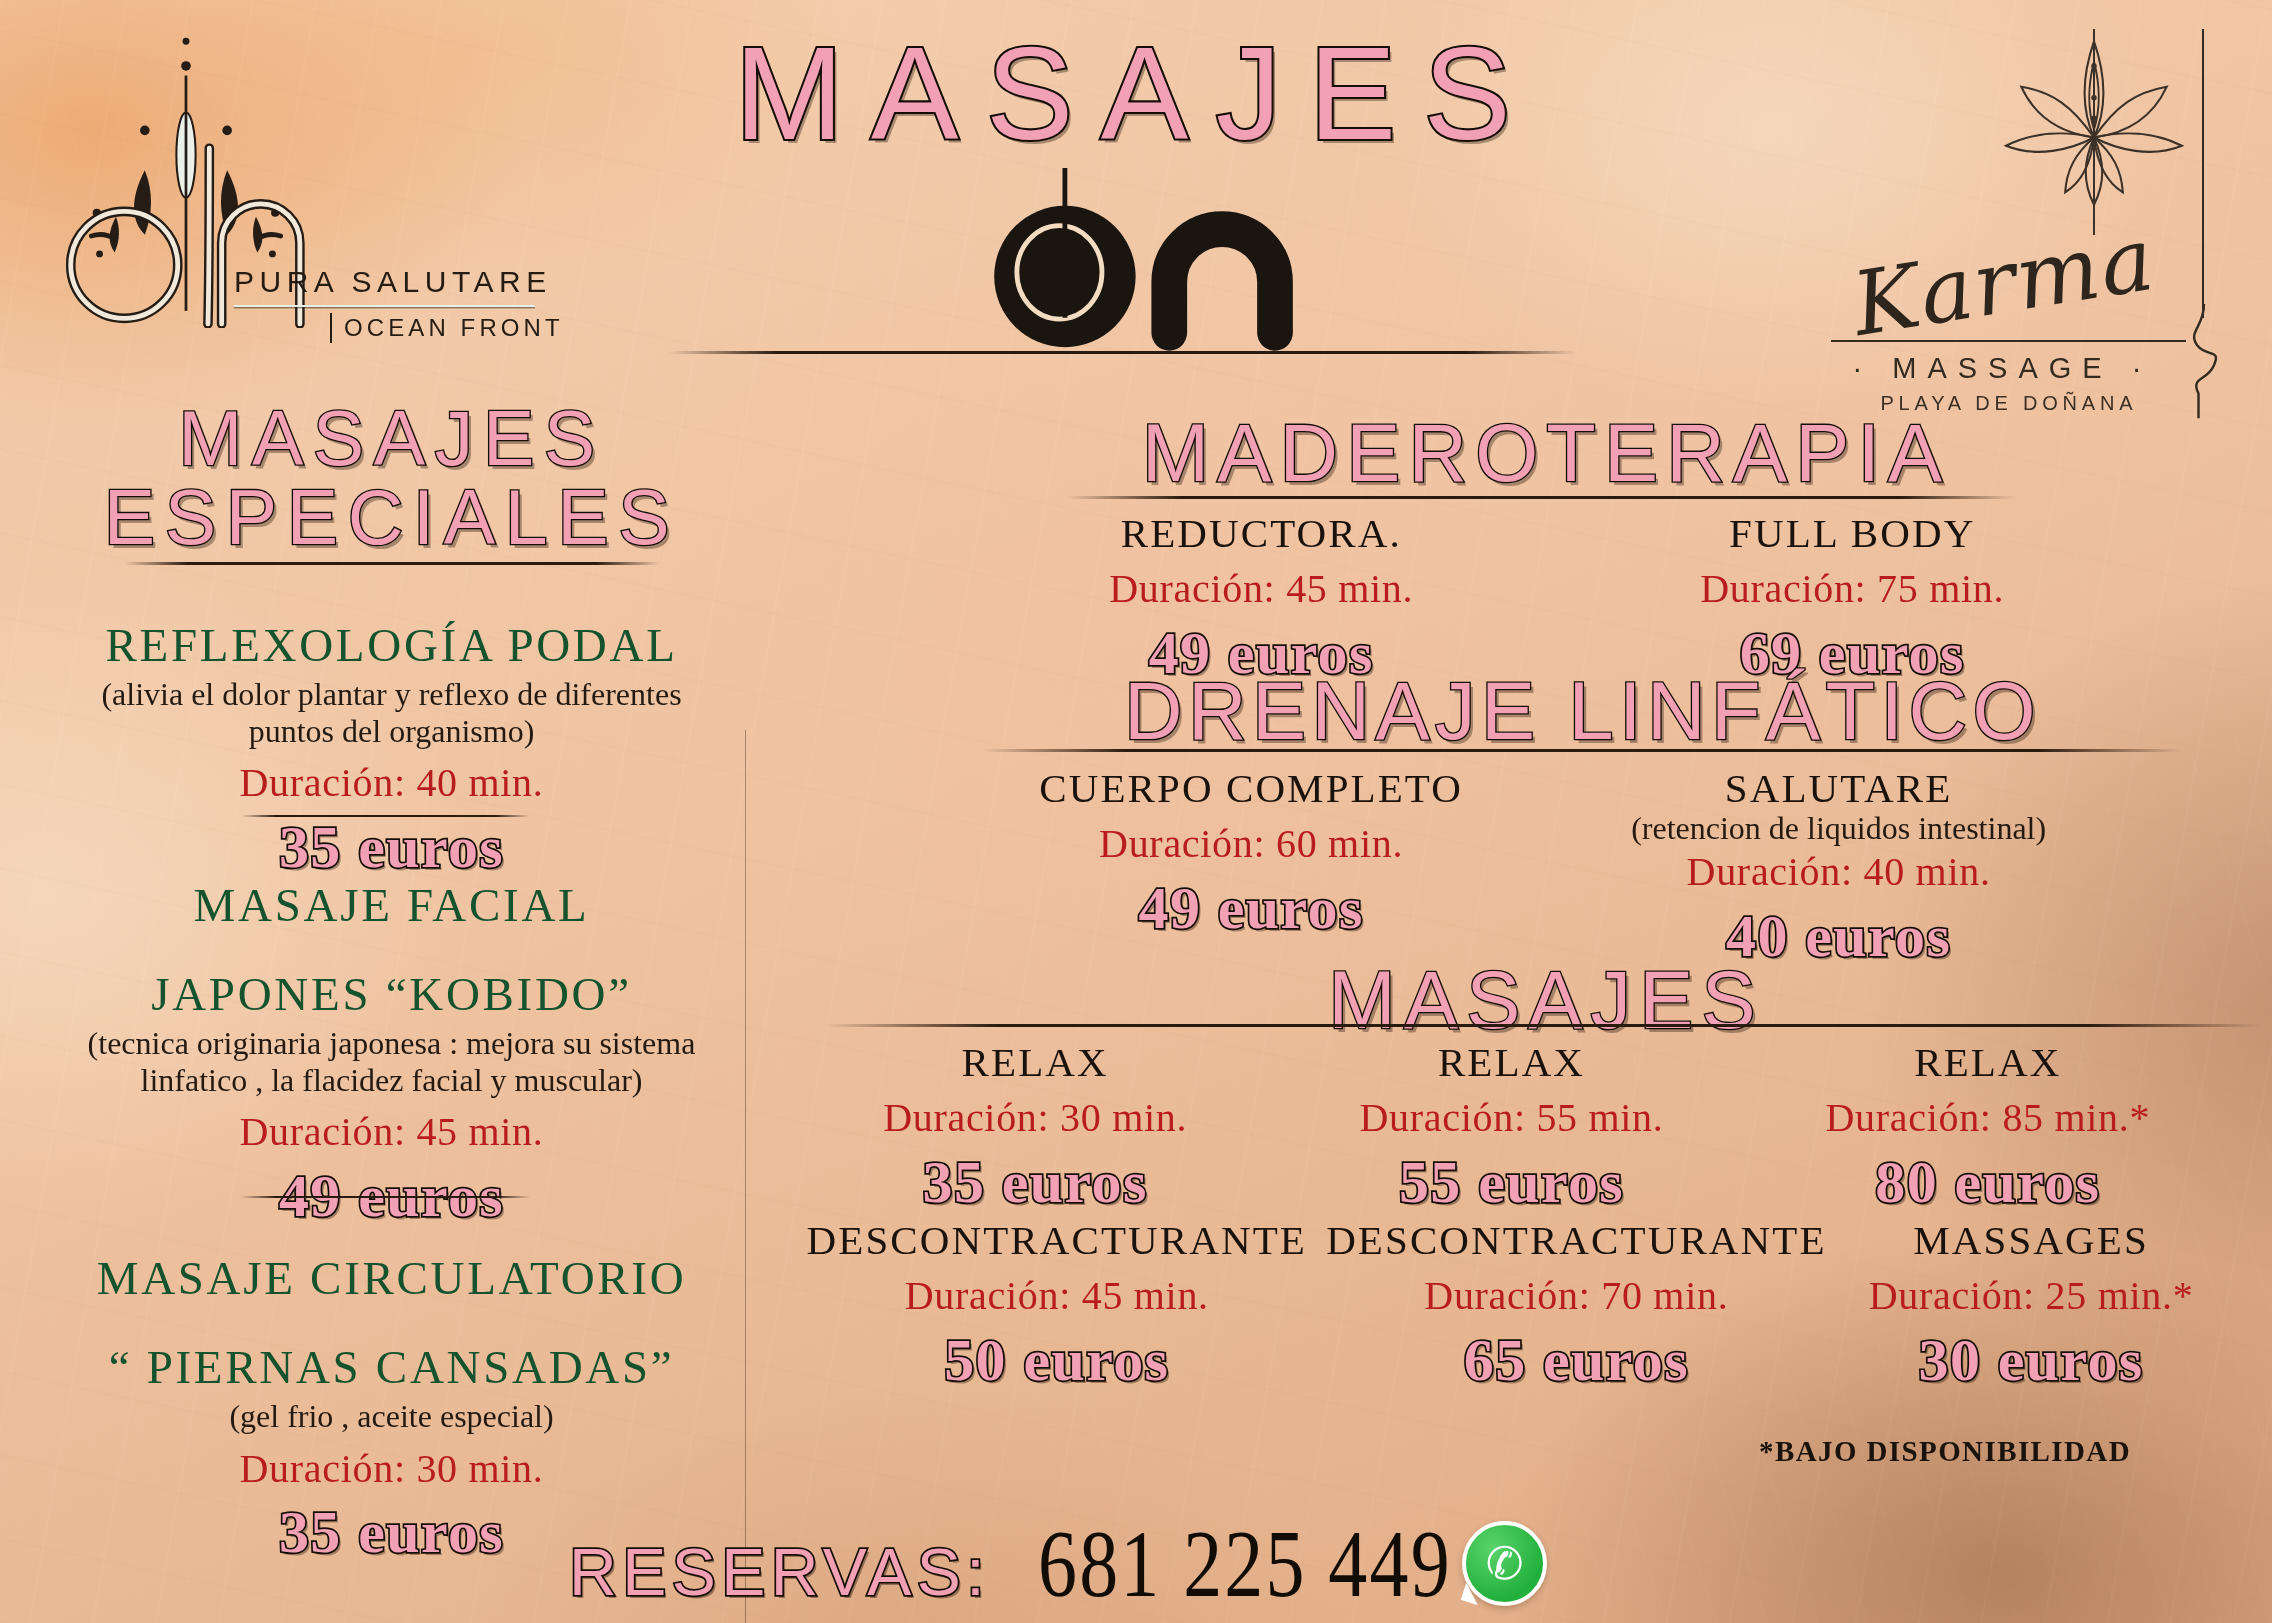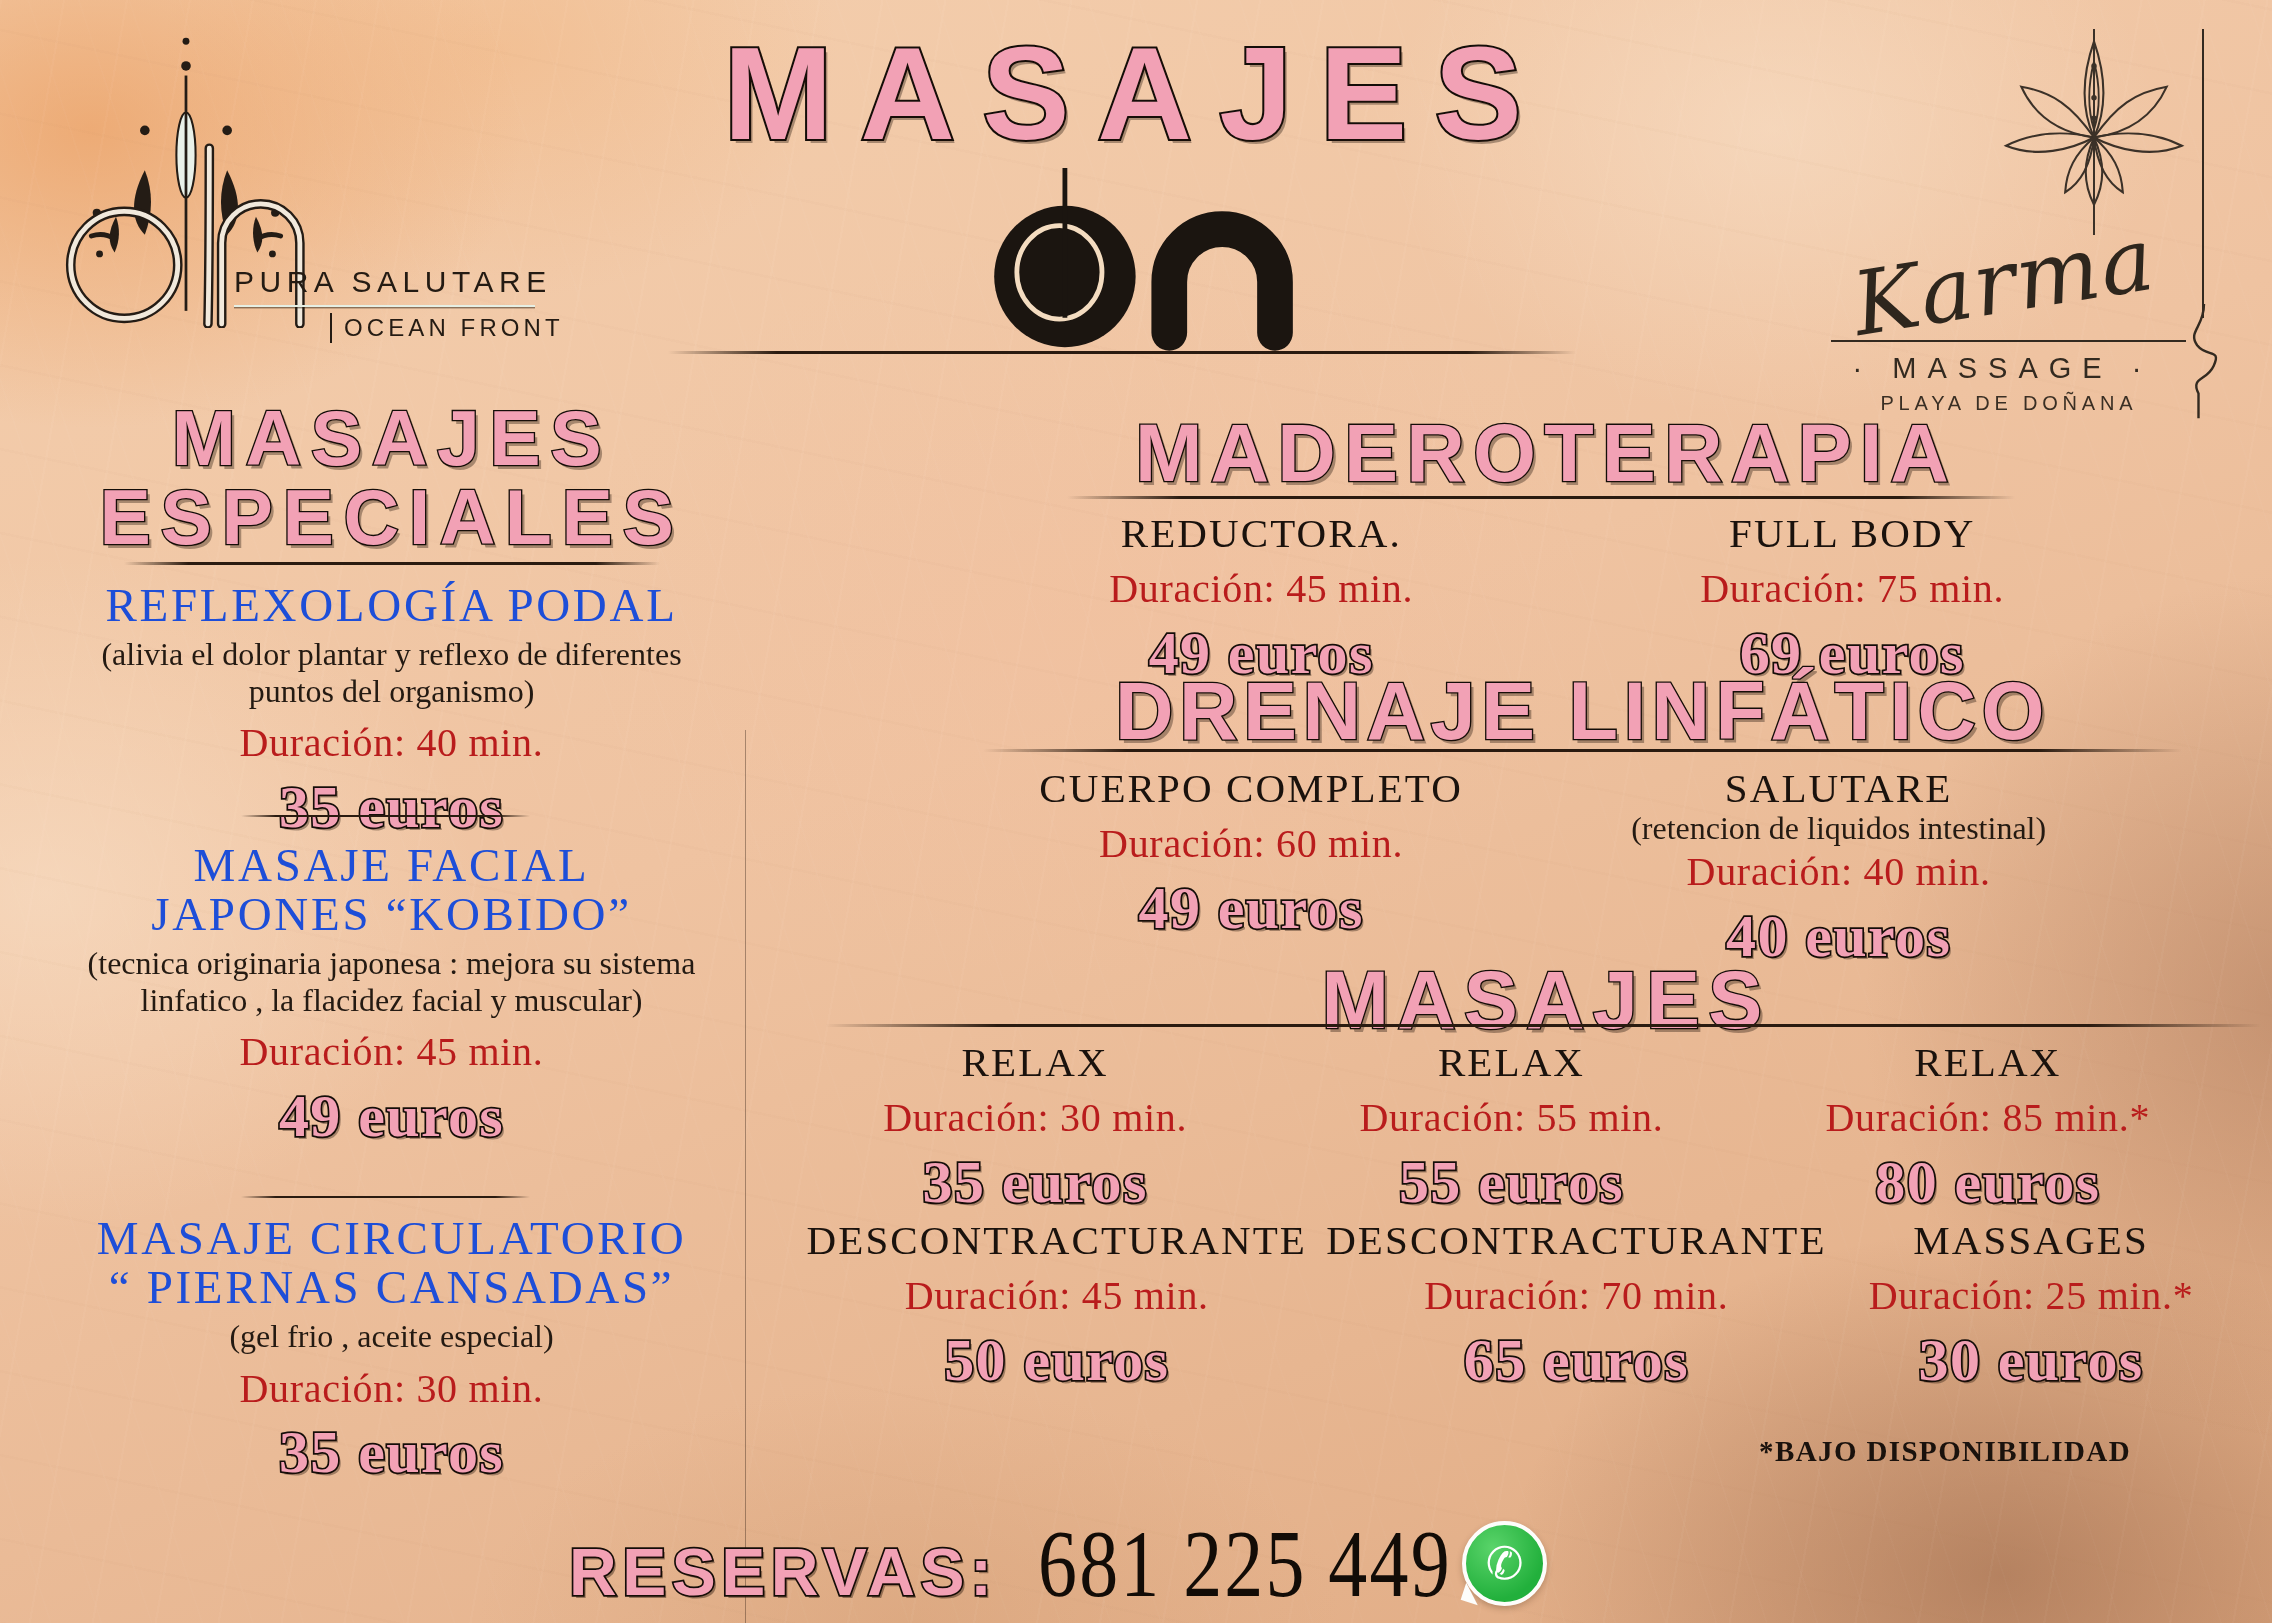"MASAJES" .outline { font-weight: 700 -> 400 }
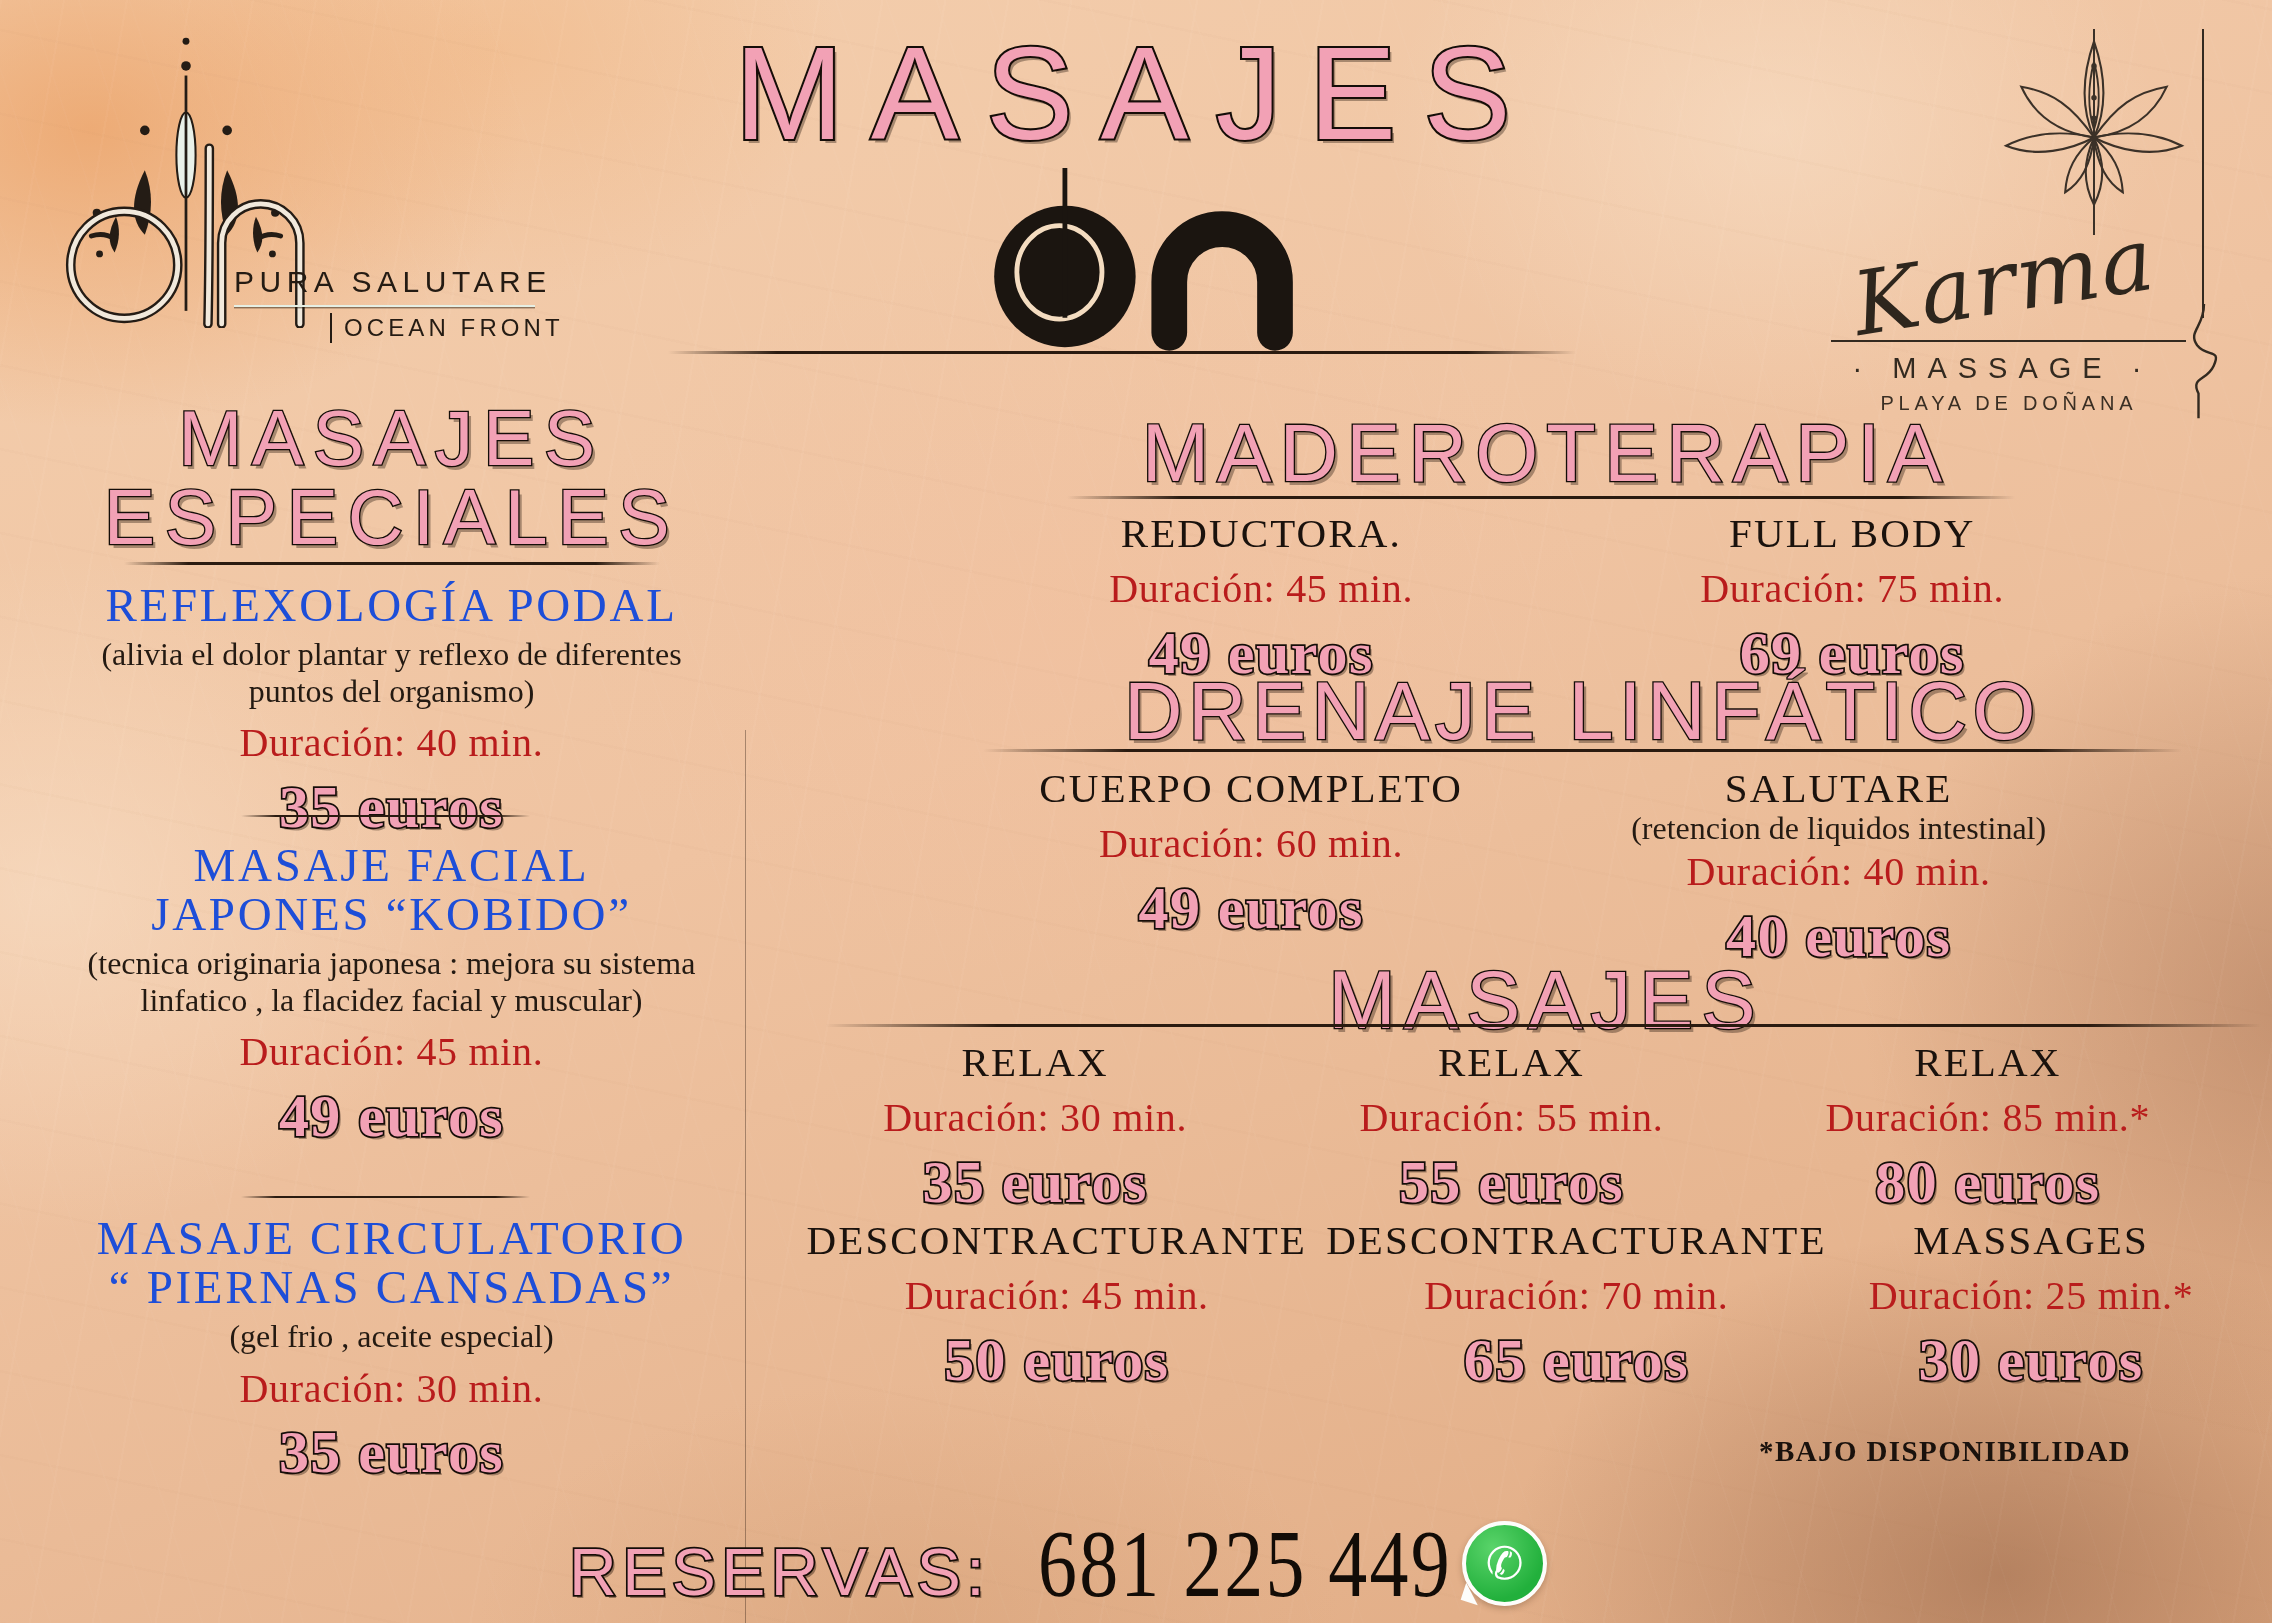"REFLEXOLOGÍA PODAL" .name { color: #1d4ed8 -> #14532d; margin-top: none -> 40px }
